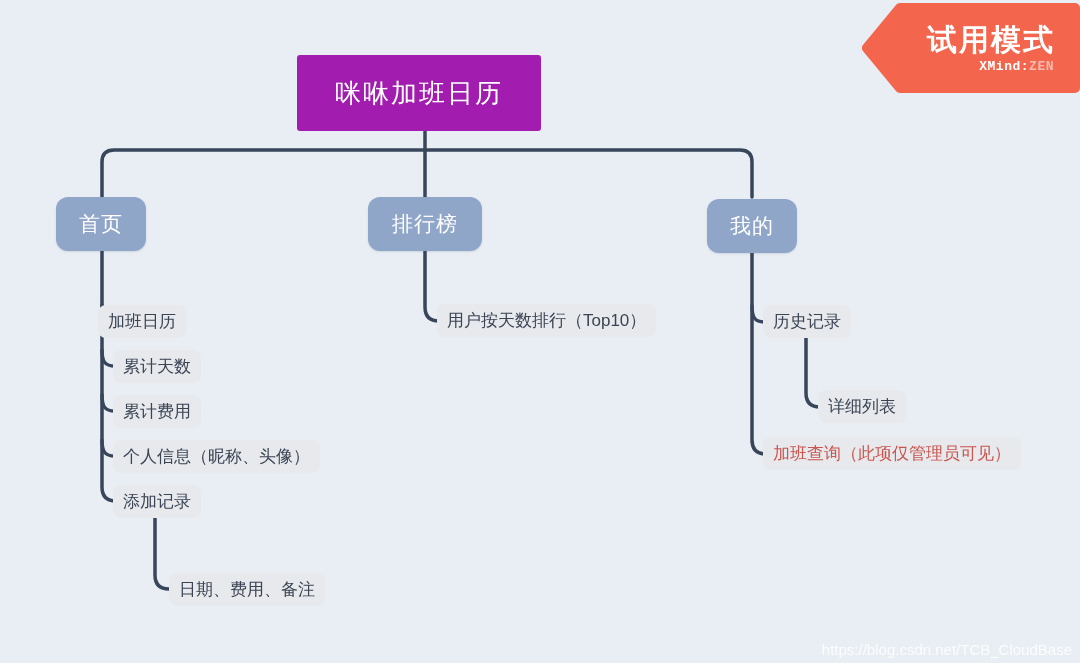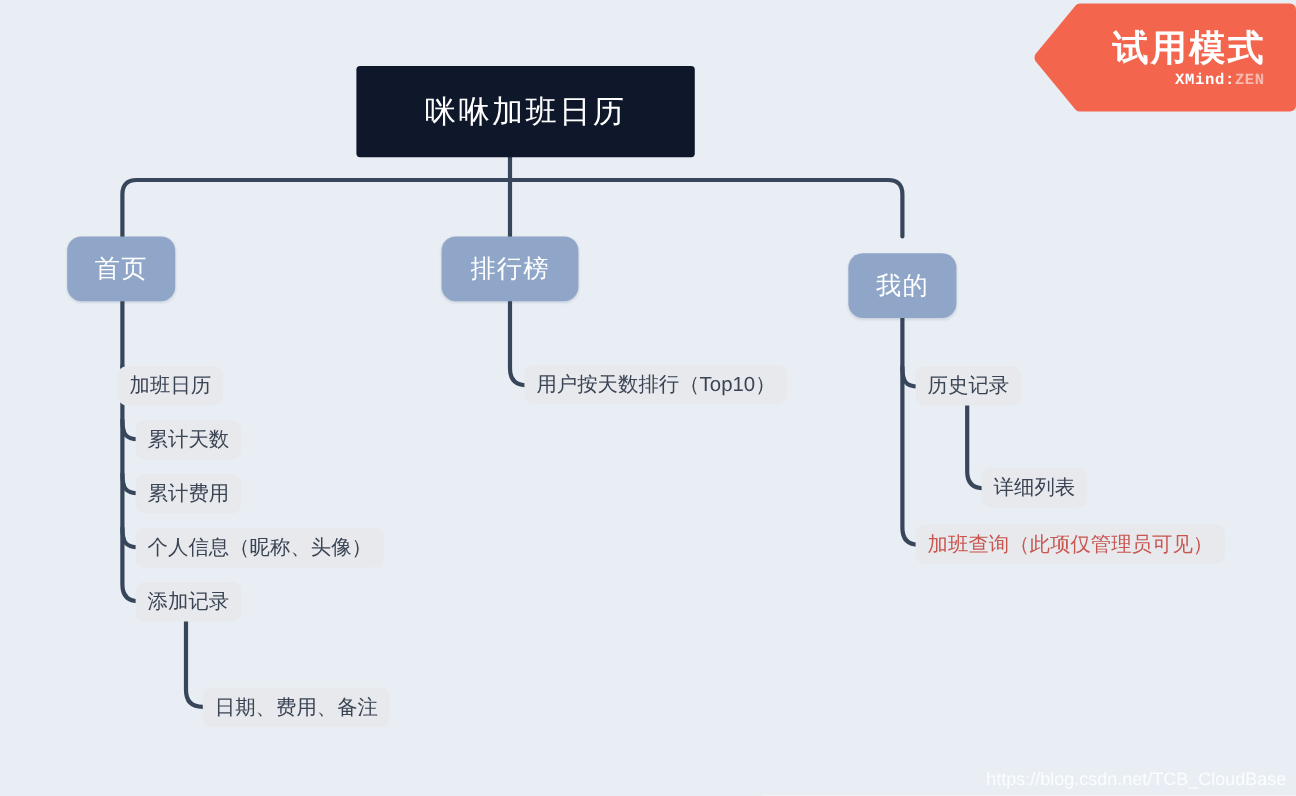"咪咻加班日历" .node.root { background: #0f172a -> #a21caf; width: 282px -> 244px }
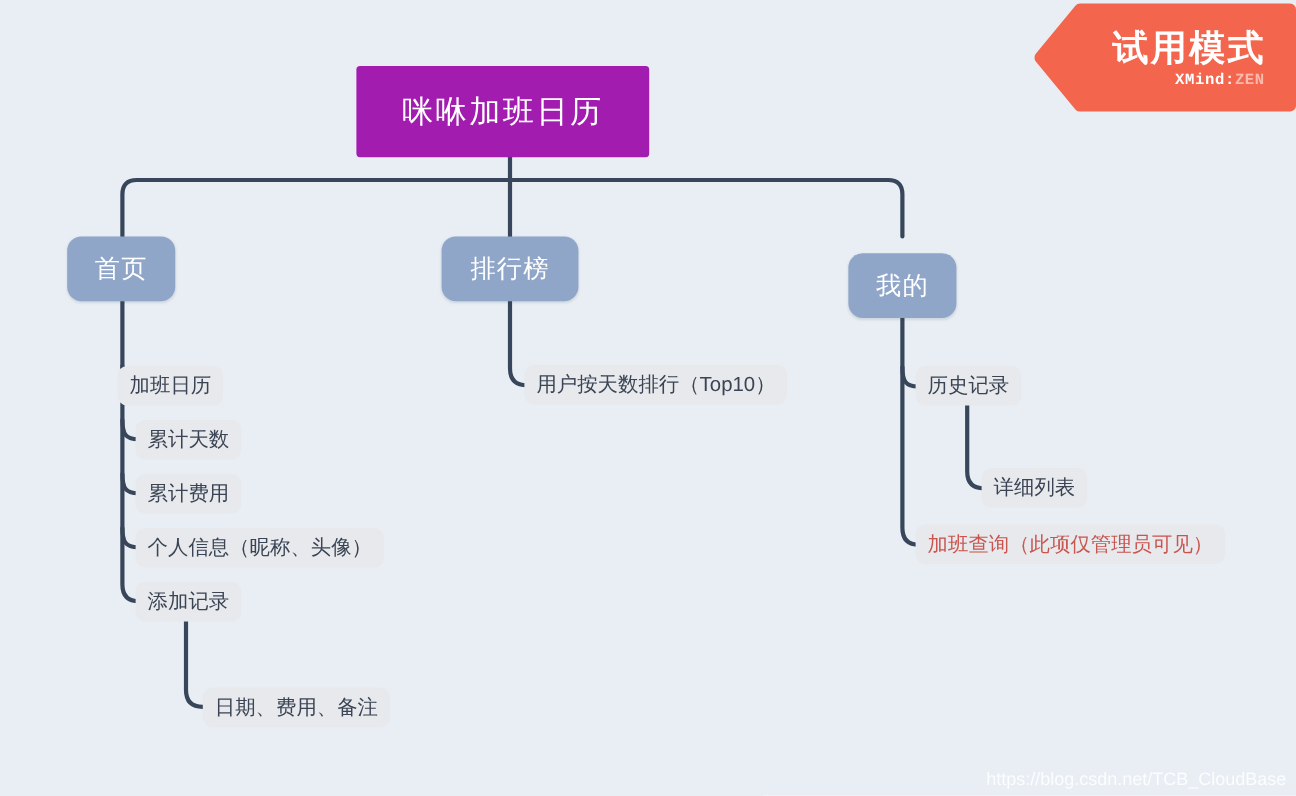"我的" .branch.b-mine { top: 211px -> 199px }
